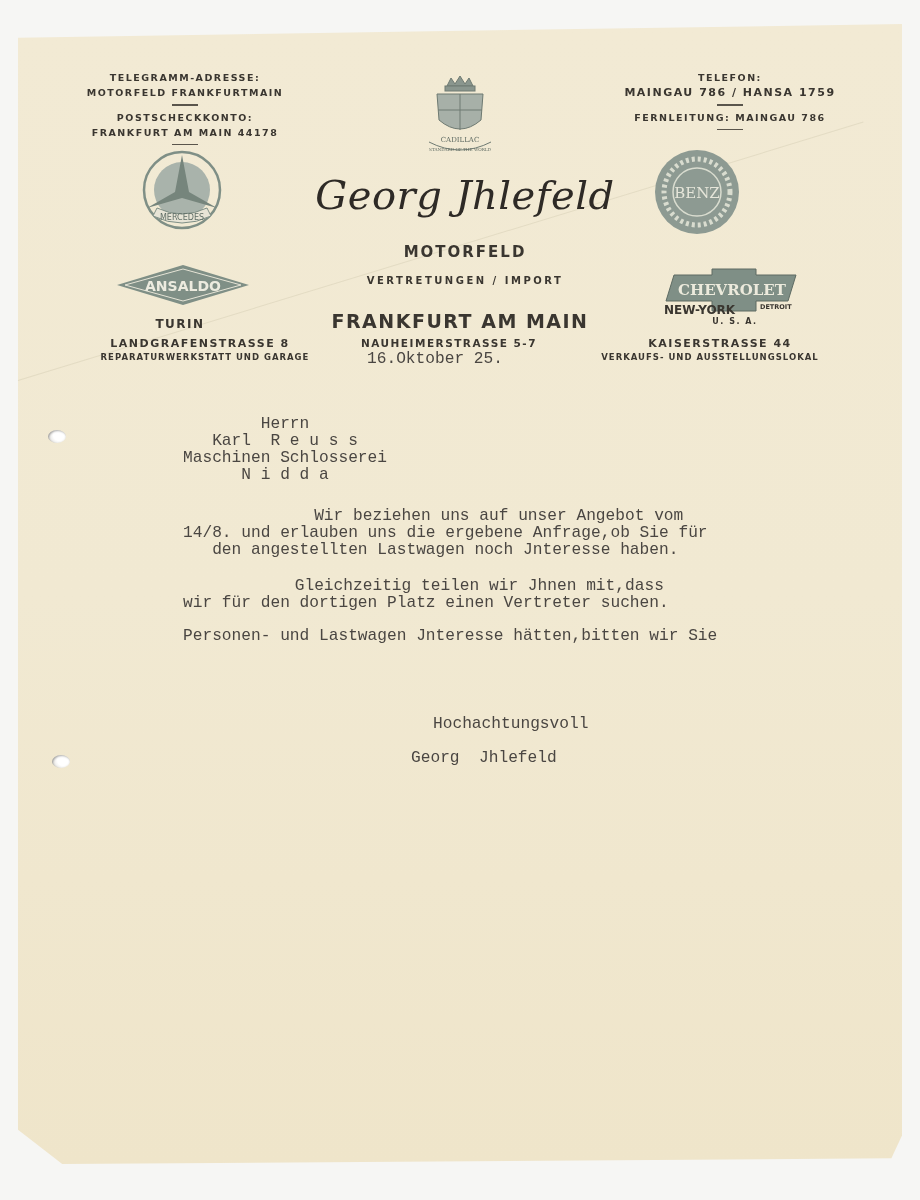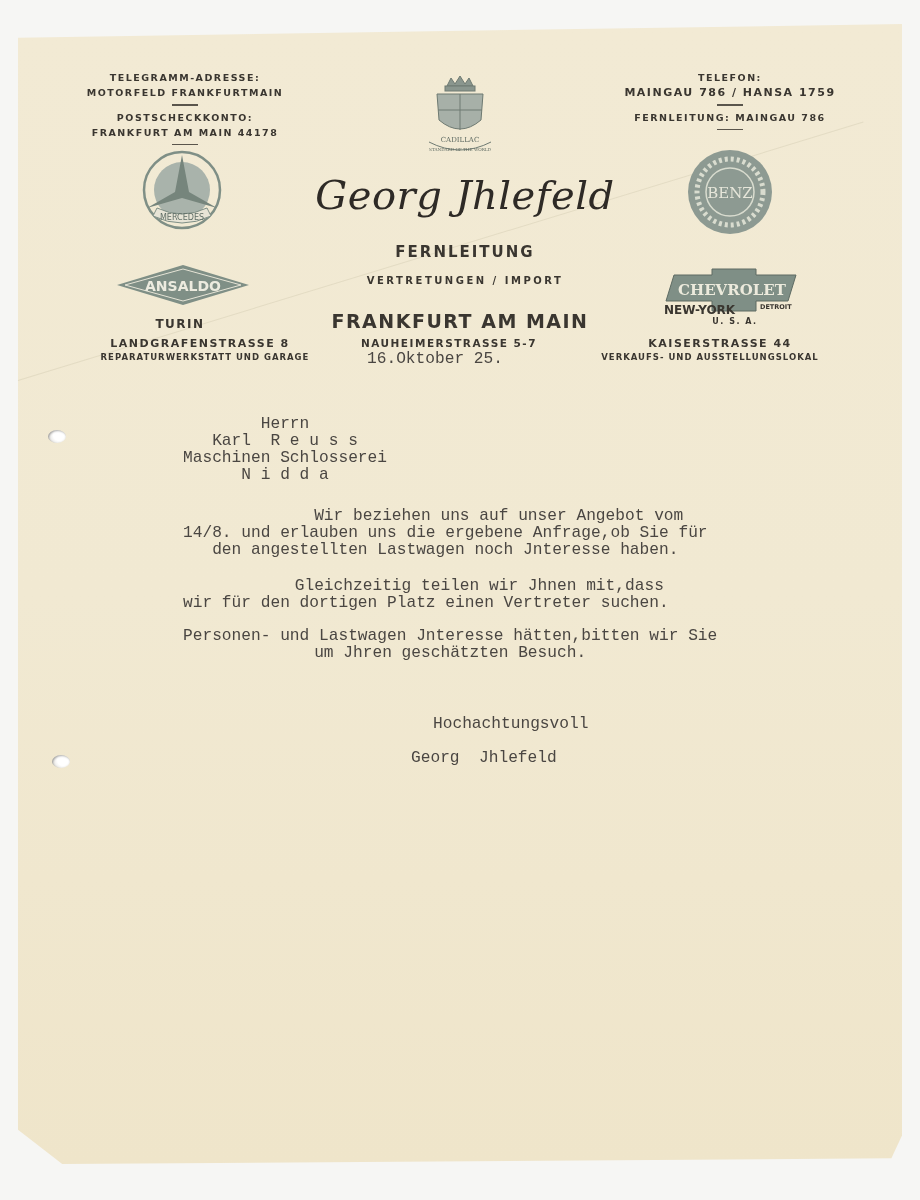"BENZ" div.logo { left: 684px -> 651px }
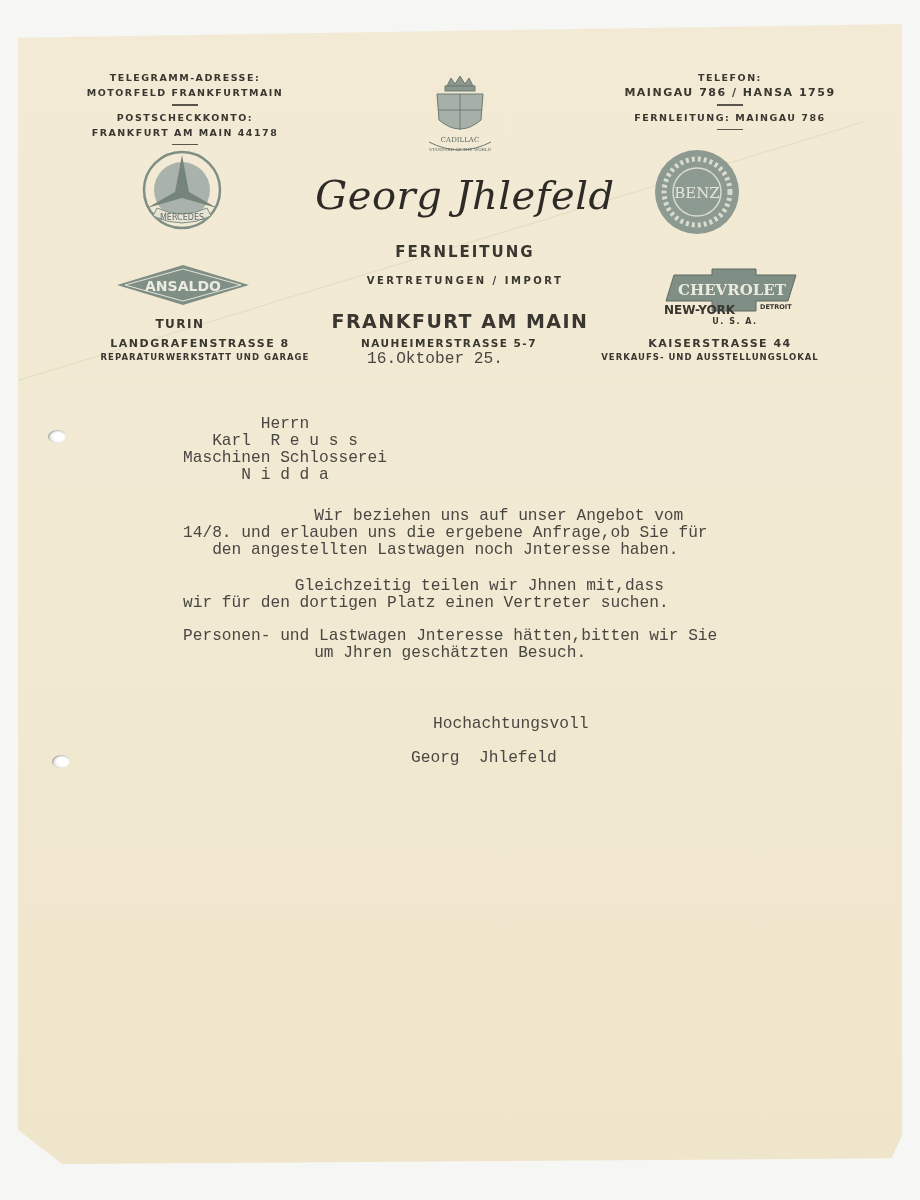"FERNLEITUNG" div.lh { text: FERNLEITUNG -> MOTORFELD }
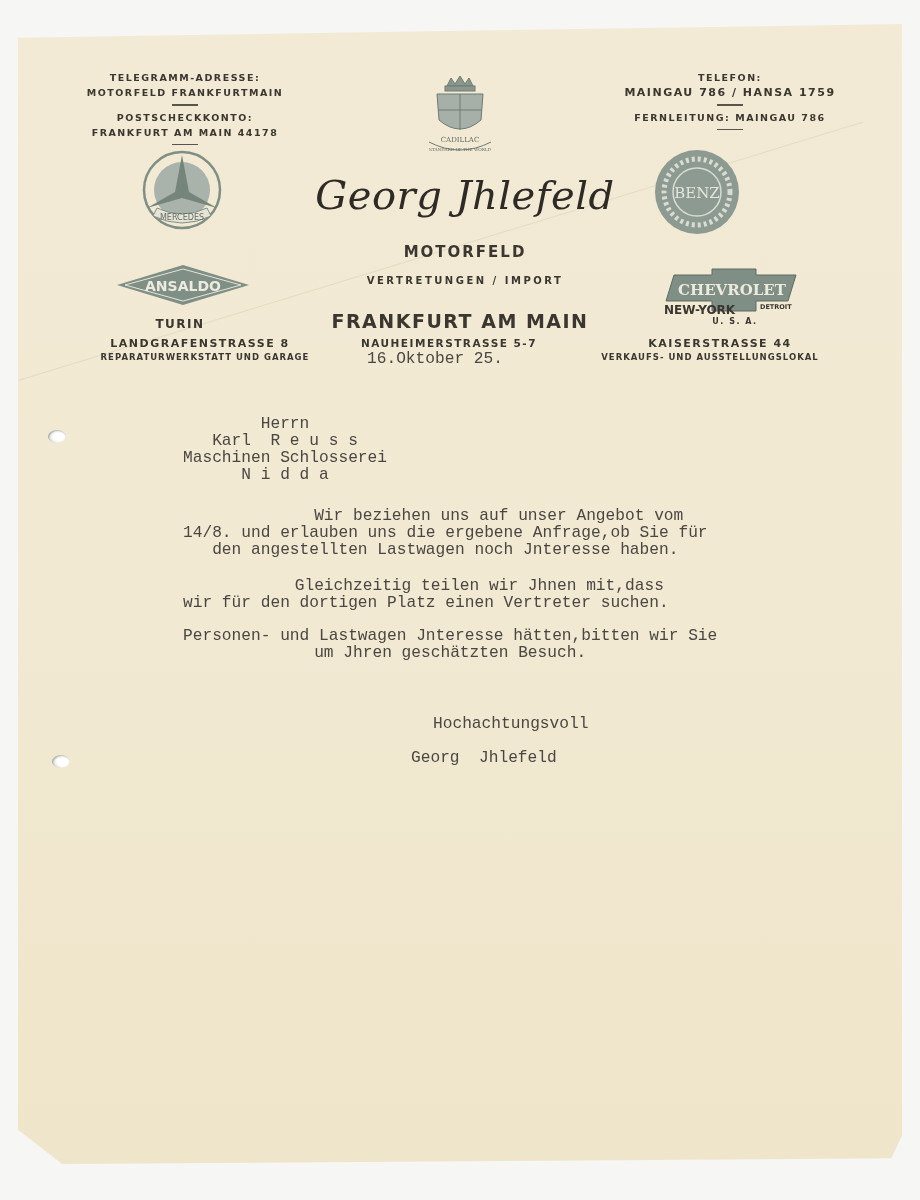"um Jhren geschätzten Besuch." div { html: <div>um Jhren geschätzten Besuch.</div> -> none }
